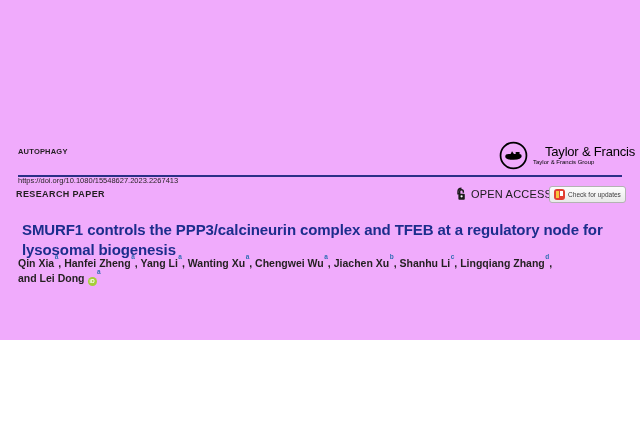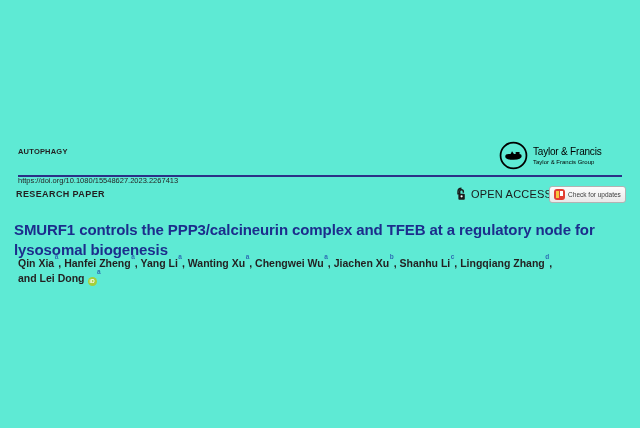"AUTOPHAGY" .page { background: #5eead4 -> #f0abfc; height: 428px -> 340px }
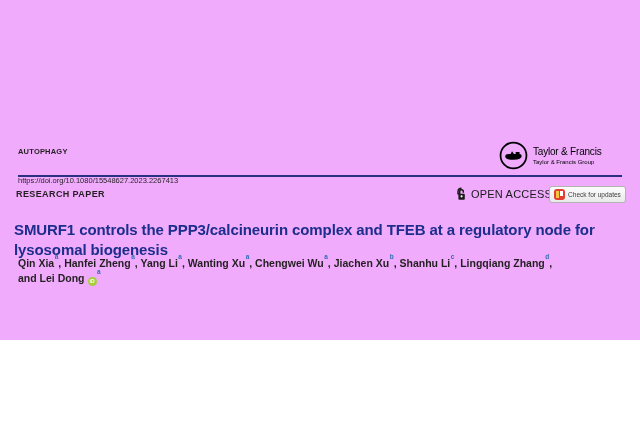"Taylor & Francis" .tf-wordmark { font-size: 10px -> 13px; margin-left: none -> 12px }
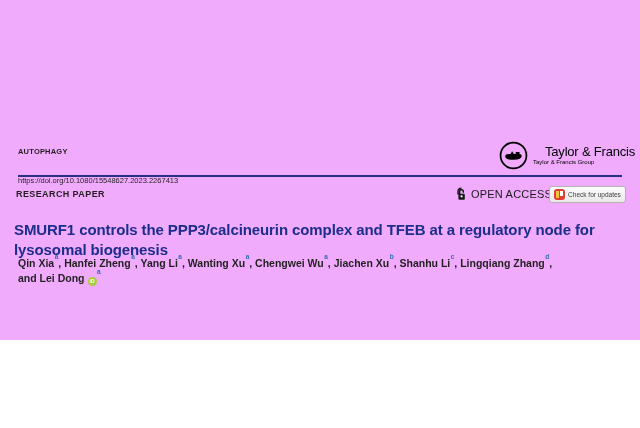"SMURF1 controls the PPP3/calcineurin" .title { left: 14px -> 22px }
